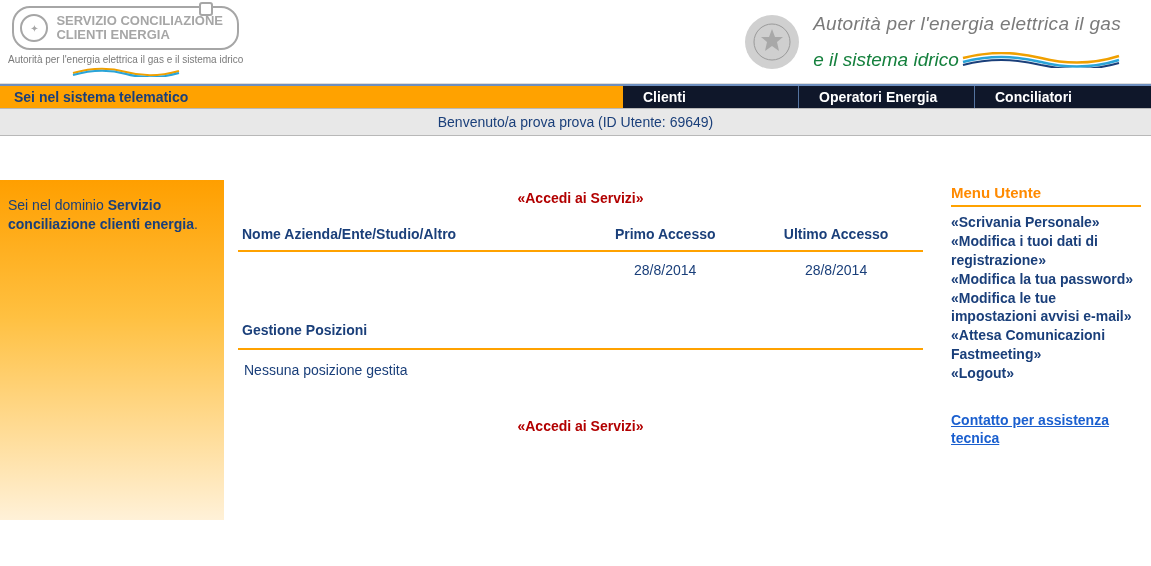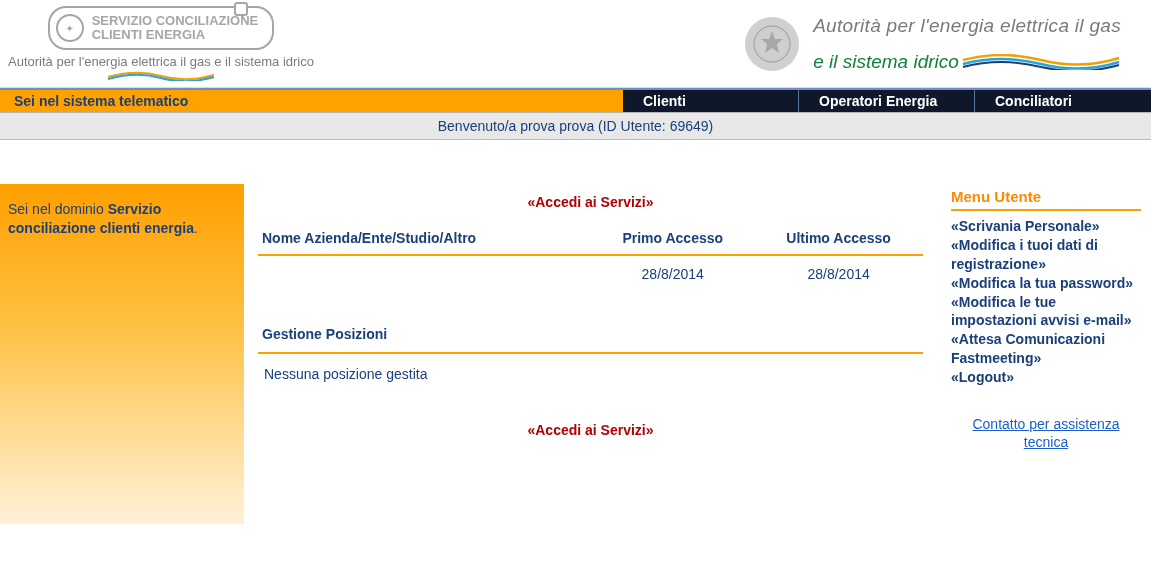"Autorità per l'energia elettrica il gas e" .logo-left-sub { font-size: 13px -> 10px }
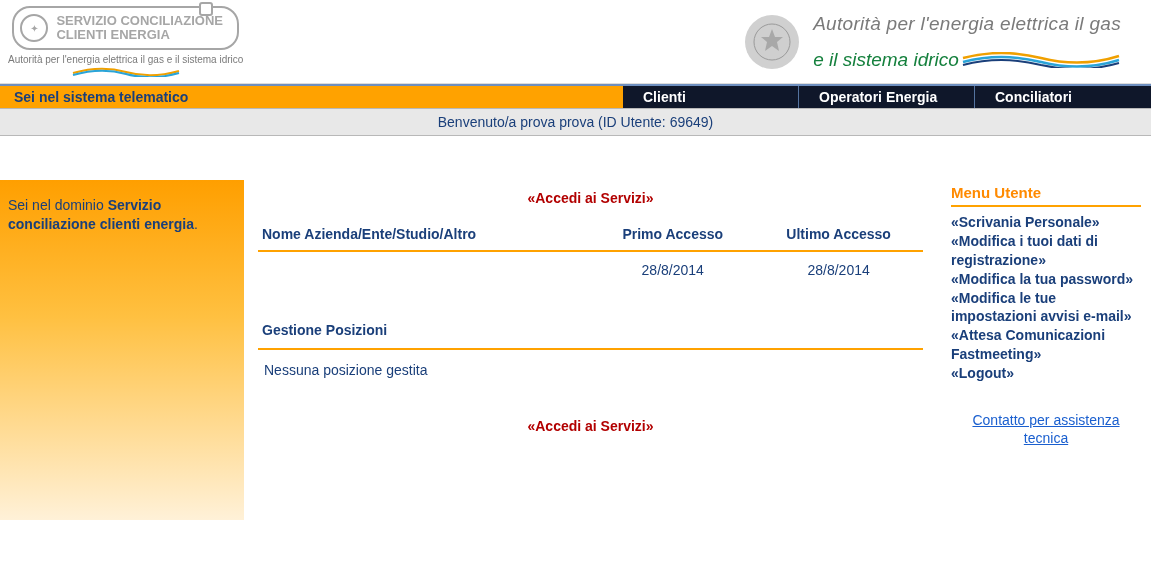"Sei nel dominio Servizio" .side-panel { width: 244px -> 224px }
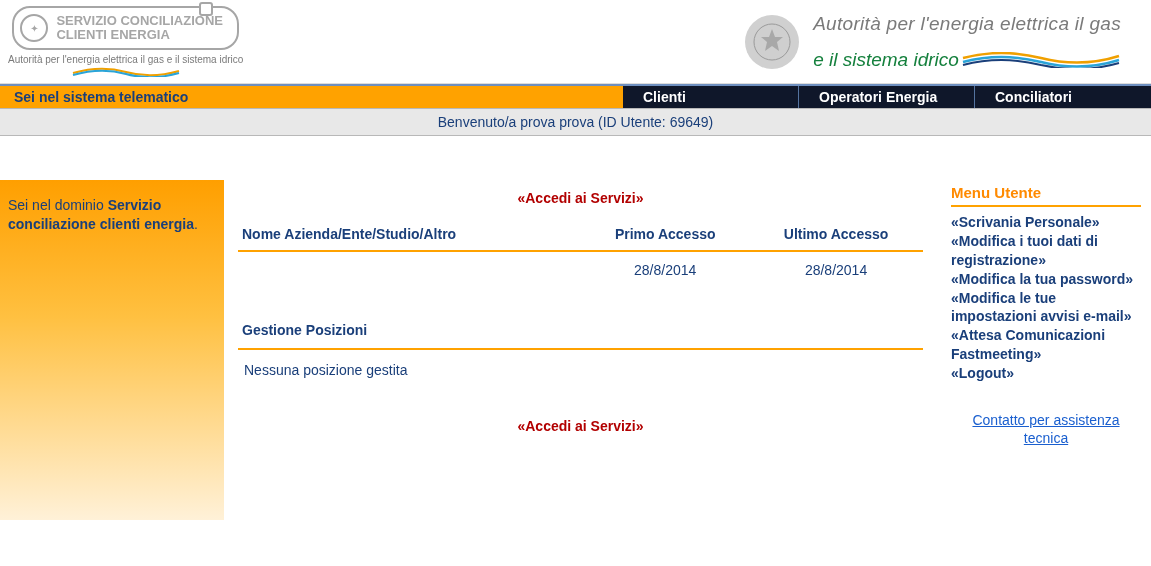"Contatto per assistenza tecnica" .assist-link { font-weight: none -> bold; text-align: center -> left }
